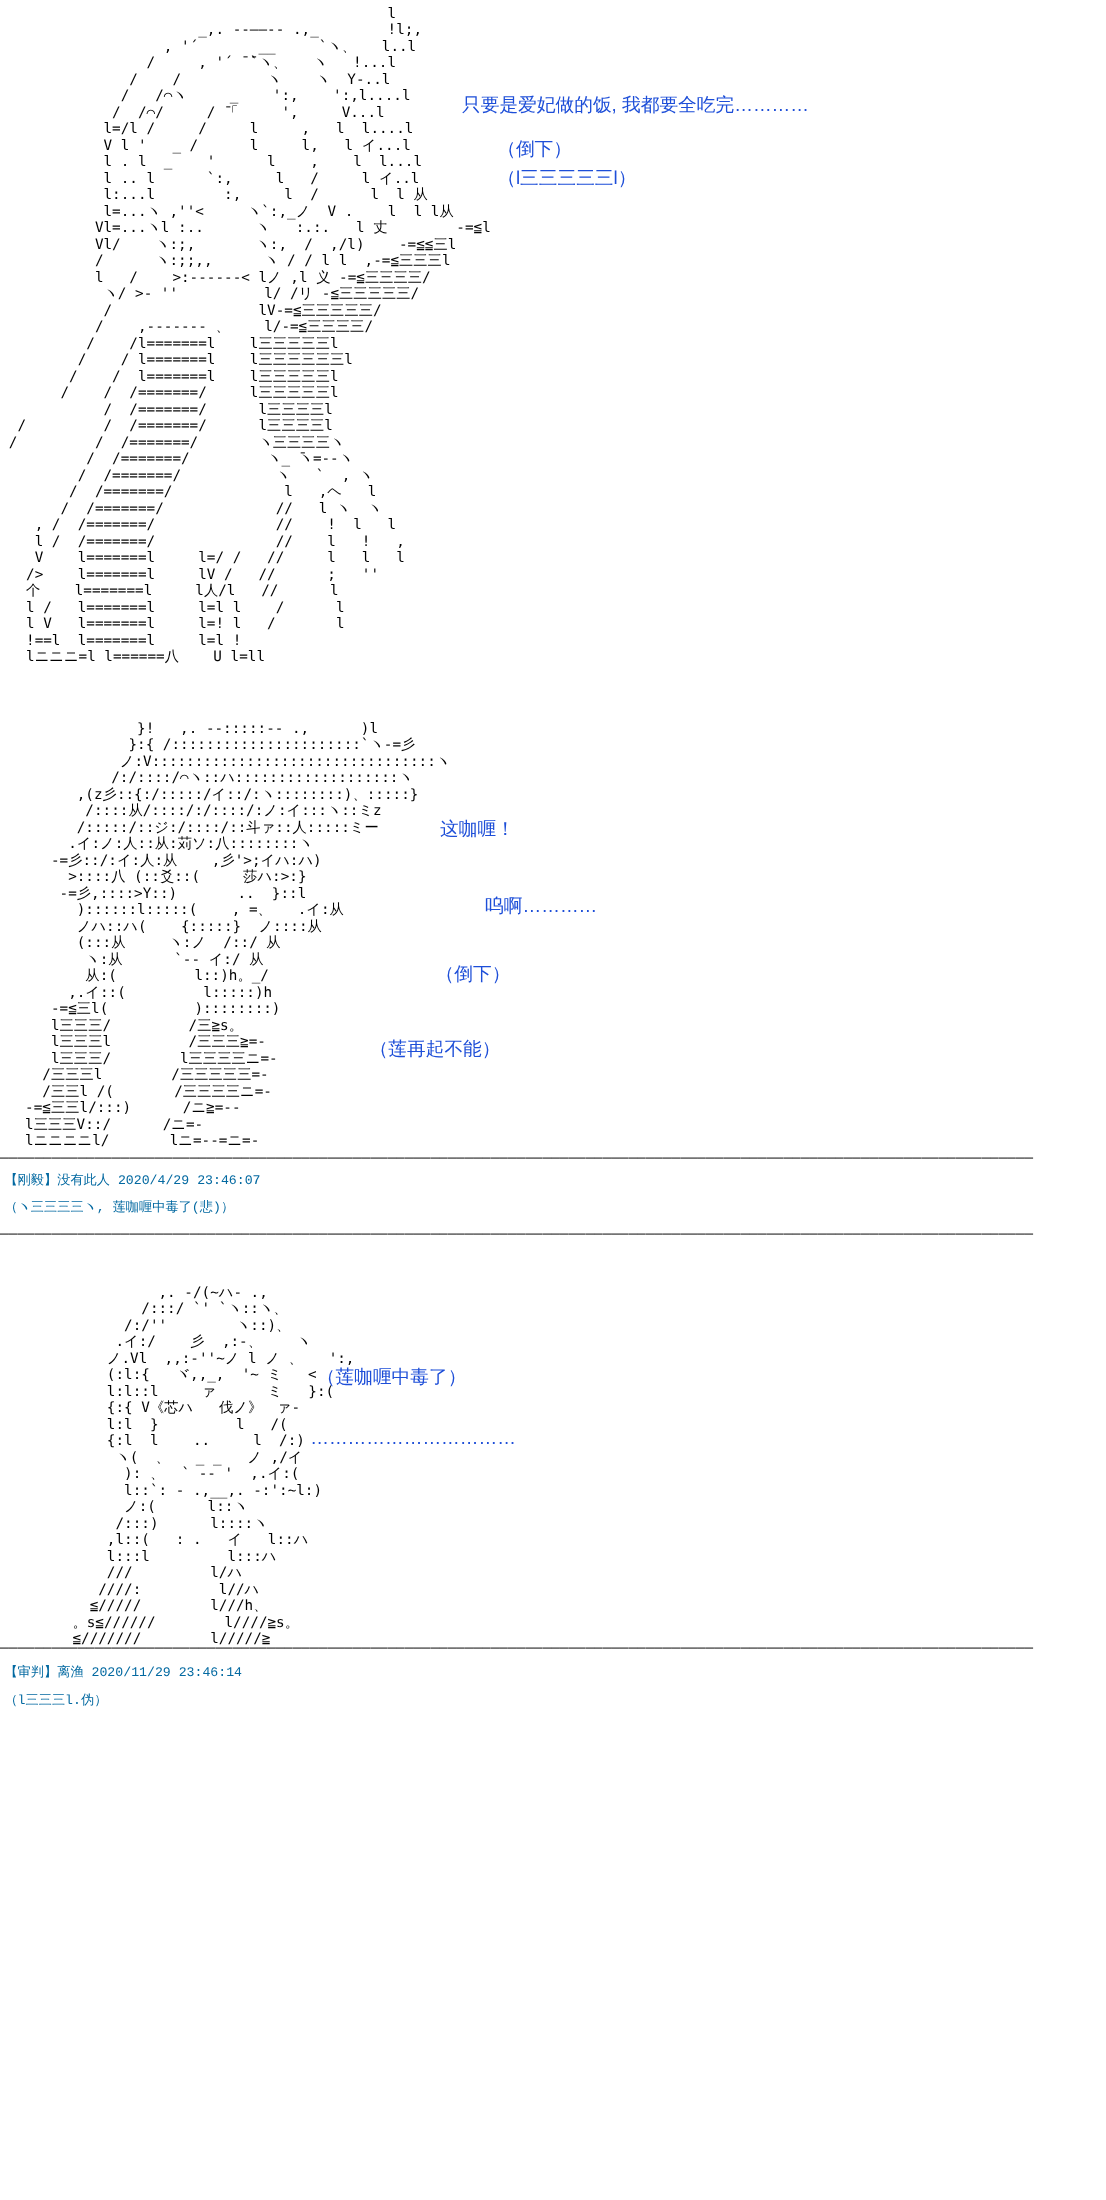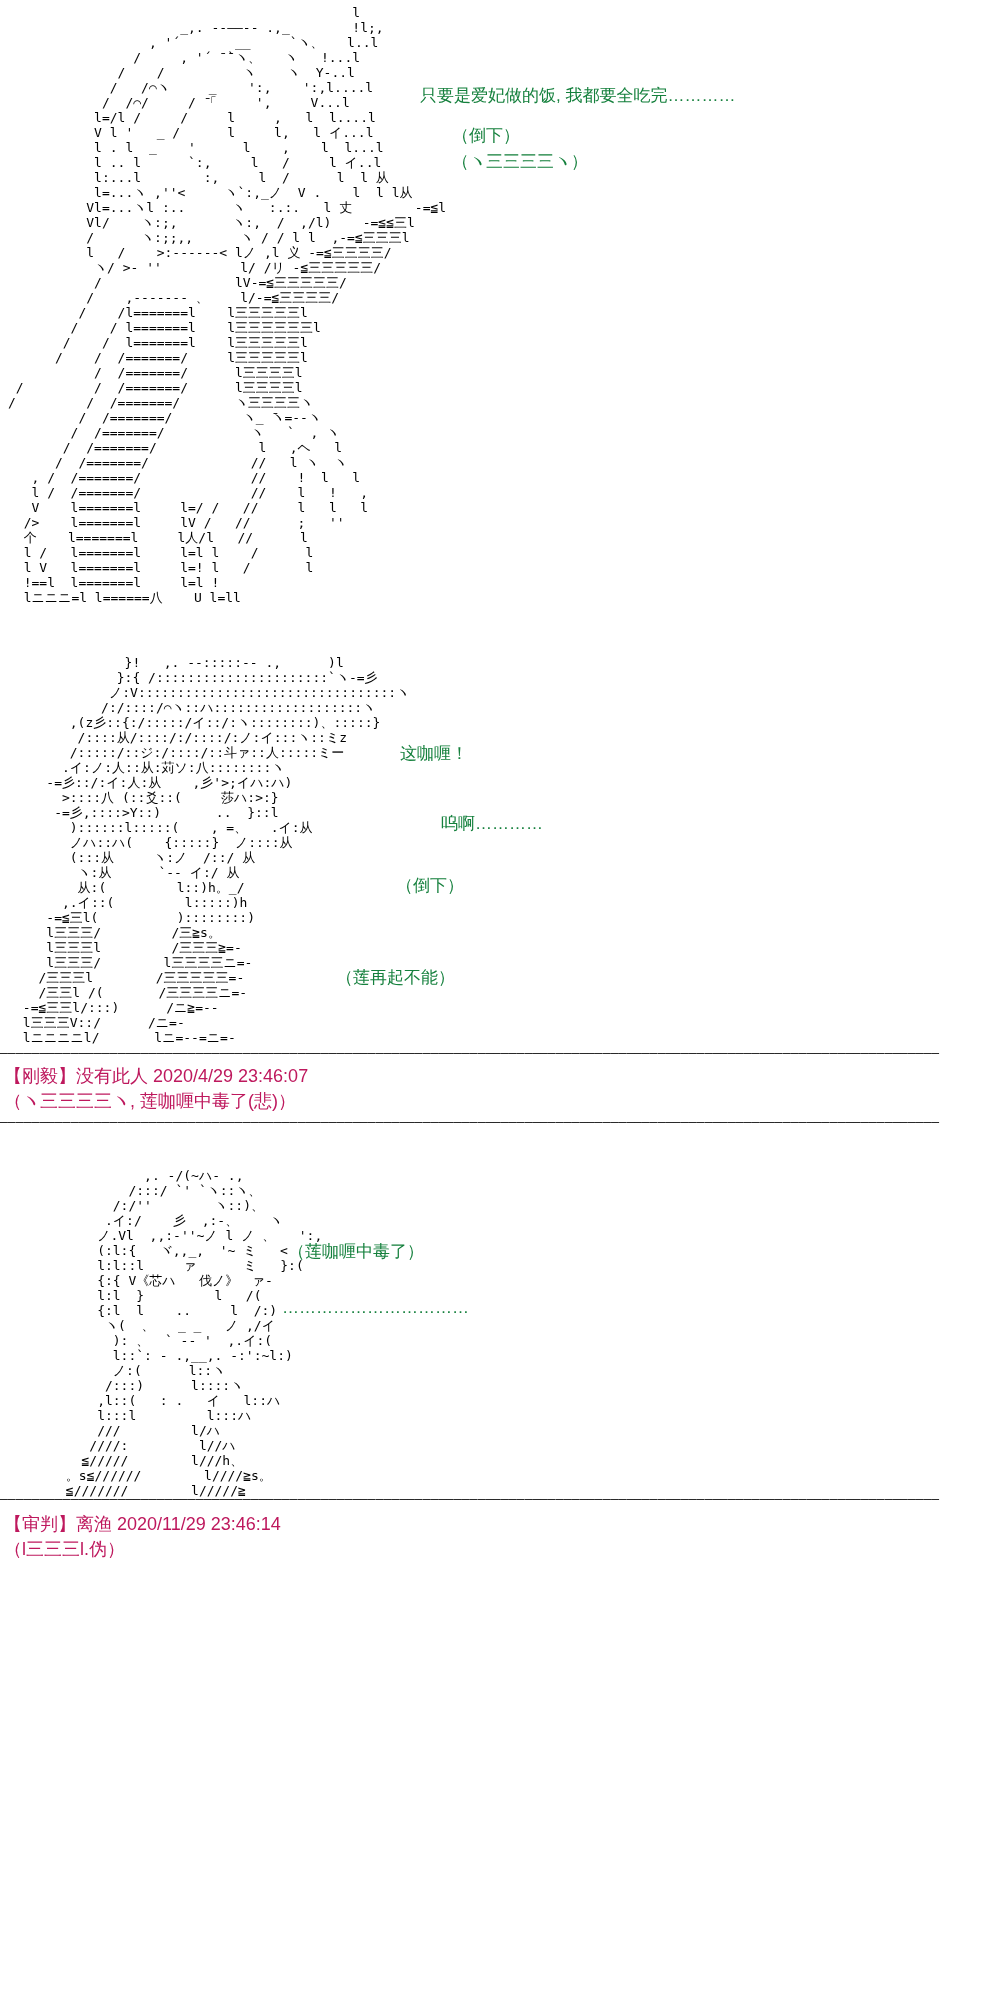"只要是爱妃做的饭, 我都要全吃完…………" .dialog { color: #15803d -> #1d4ed8 }
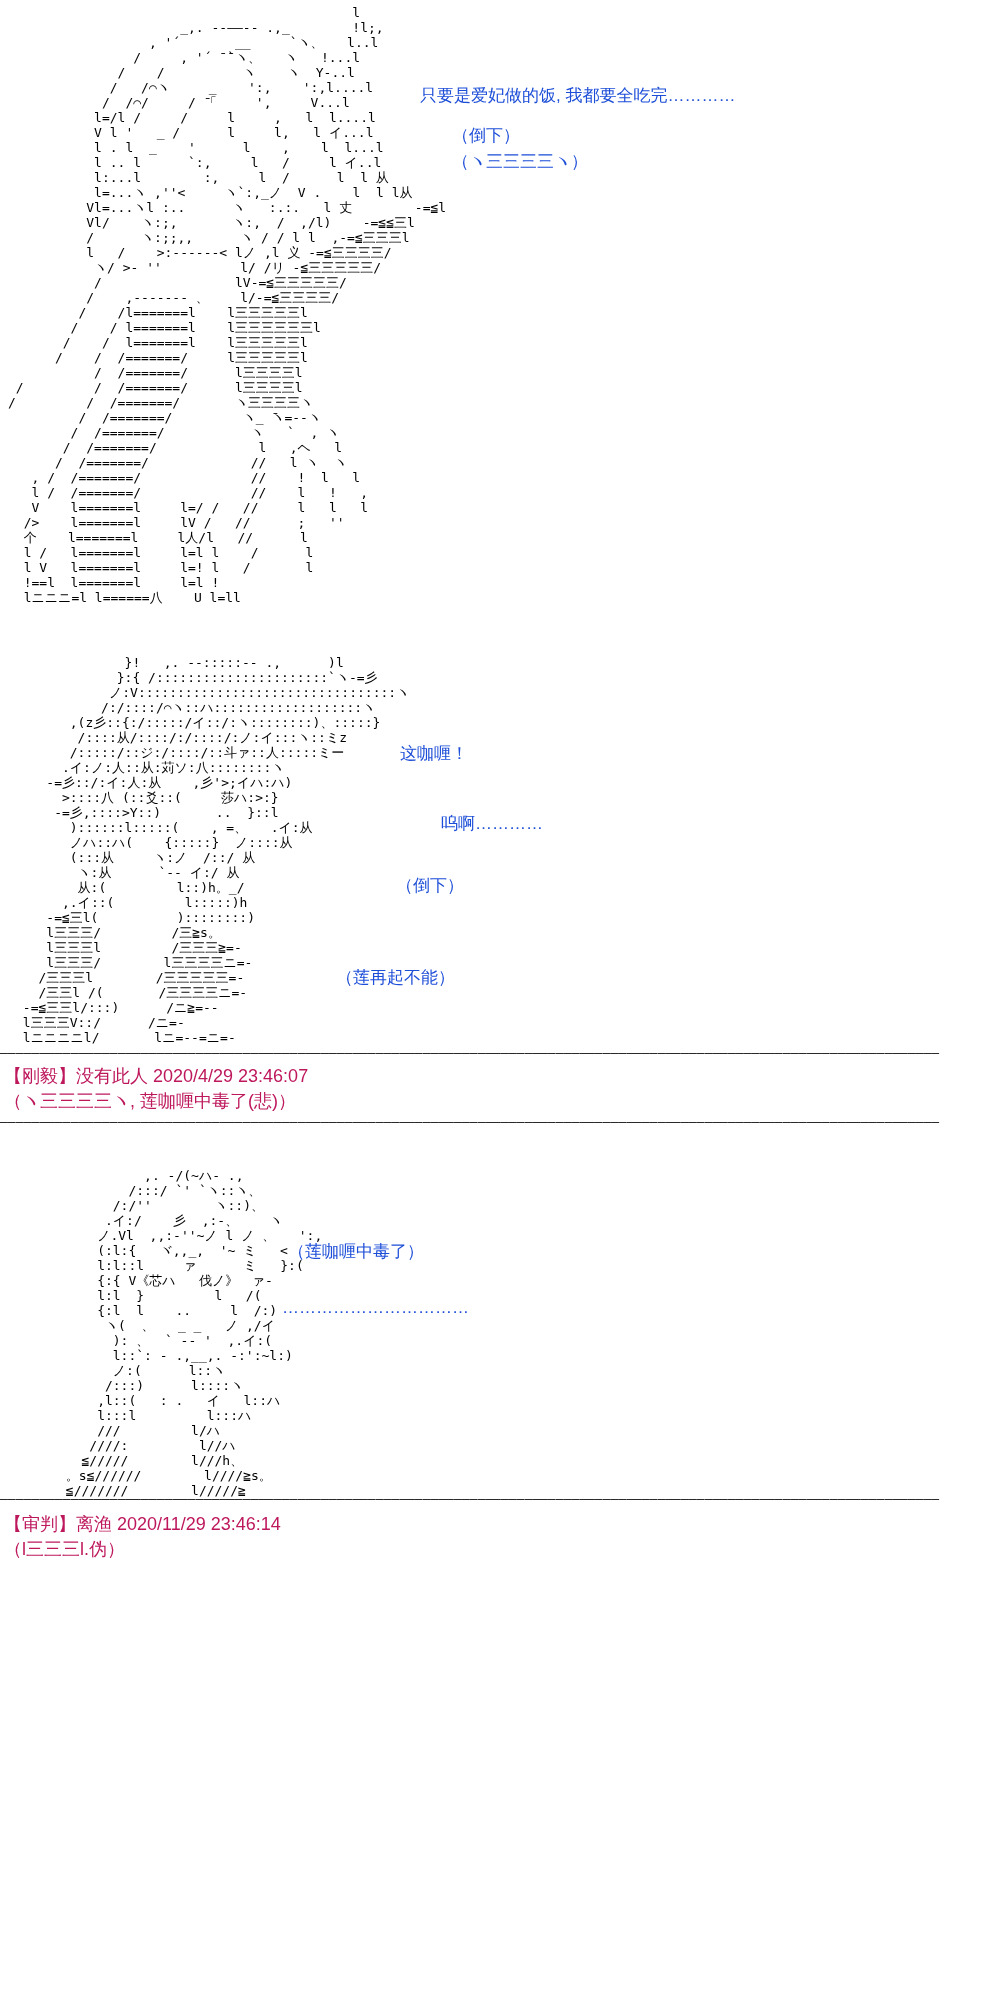"（ヽ三三三三ヽ）" div.dialog { text: ヽ三三三三ヽ -> l三三三三三l }
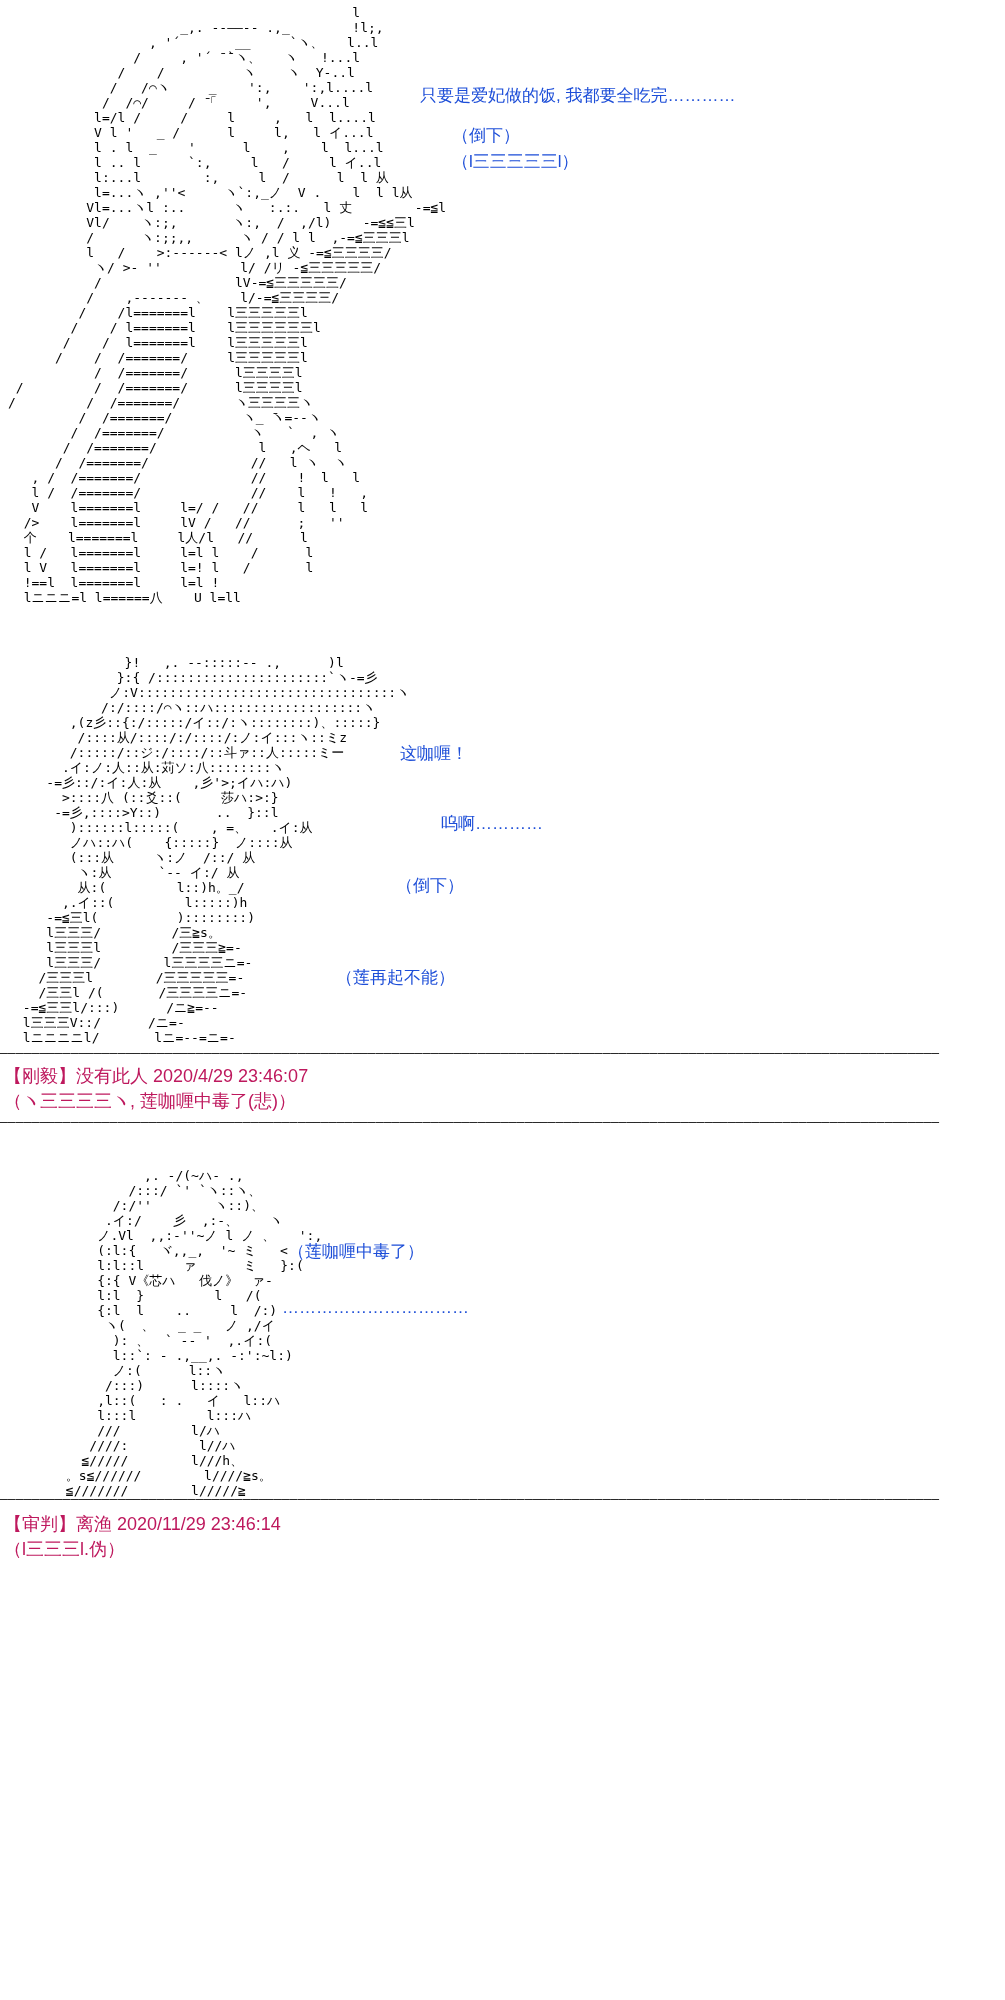"（莲再起不能）" div.dialog { top: 966px -> 942px }
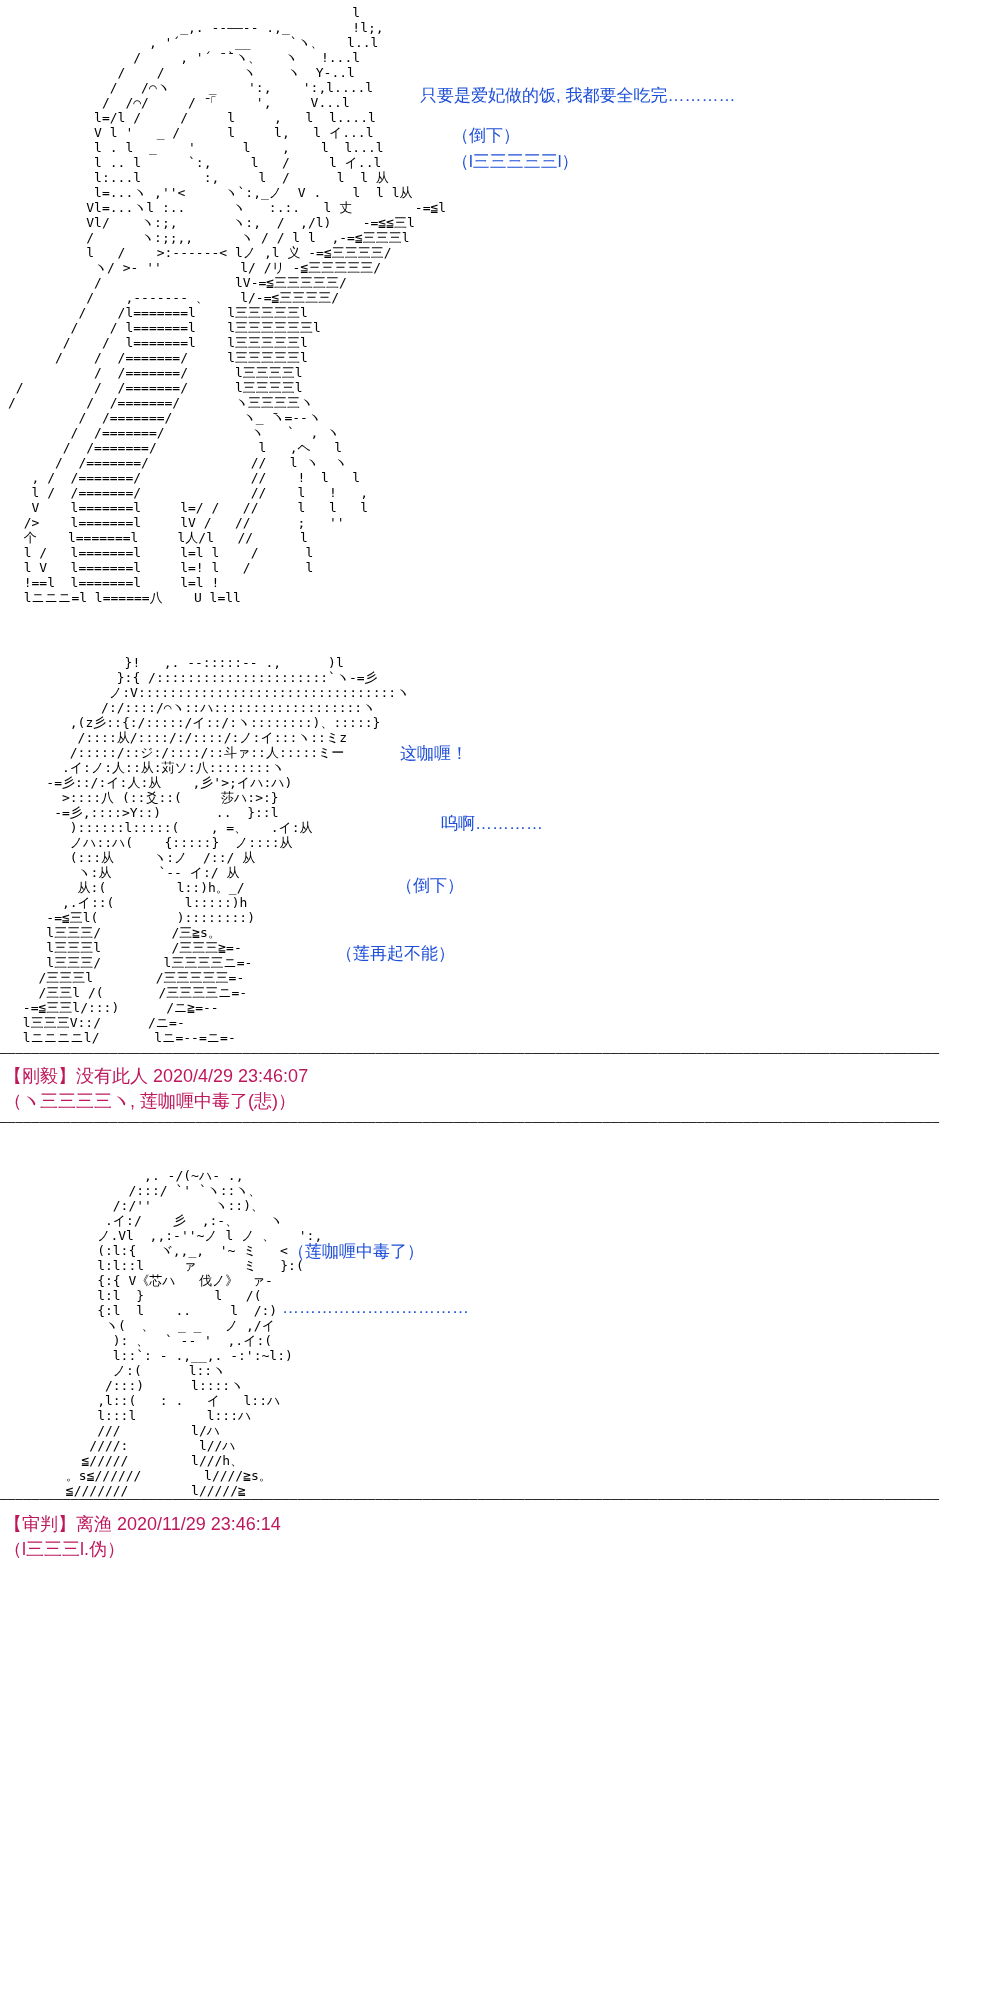"【刚毅】没有此人 2020/4/29 23:46:07" .post-header, .post-body { color: #be185d -> #0369a1; font-family: Liberation Sans, sans-serif -> Liberation Mono, monospace; font-size: 18px -> 12px }
